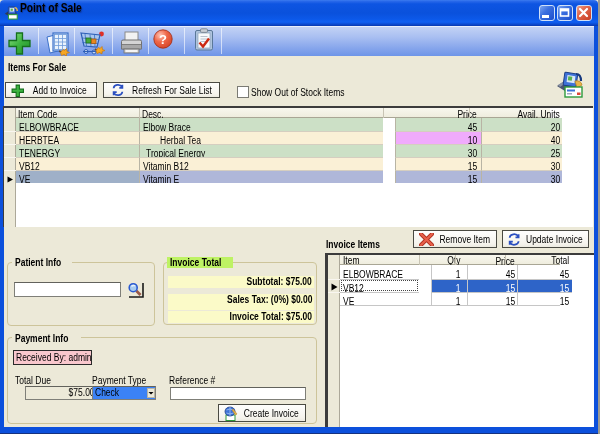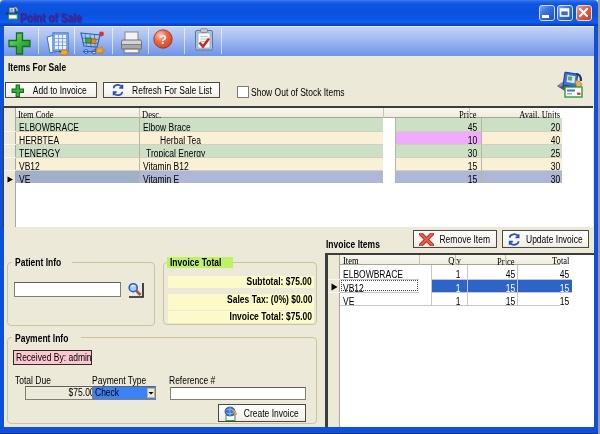"Point of Sale" #titletext { color: #4c1d95 -> #000000; top: 11px -> 1px }
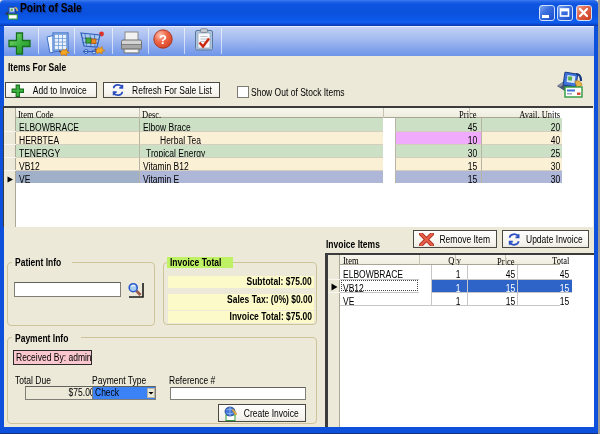"Item Code" .hcell { font-family: Liberation Serif, serif -> none }
